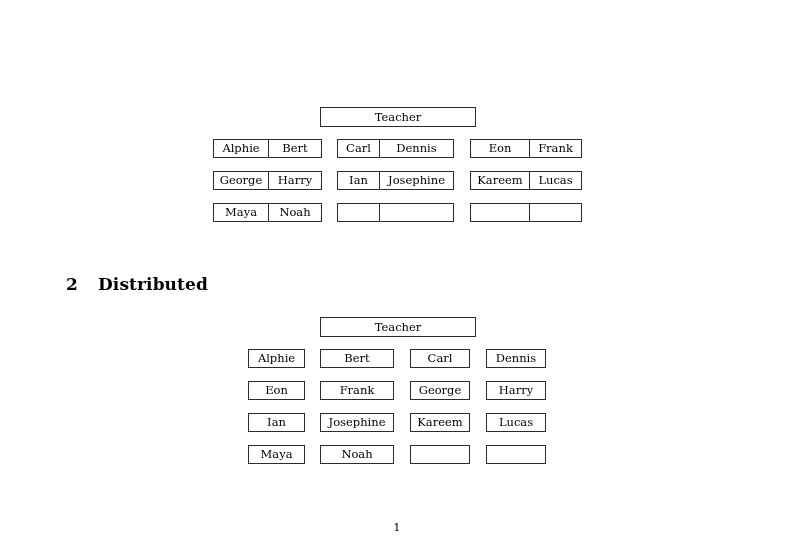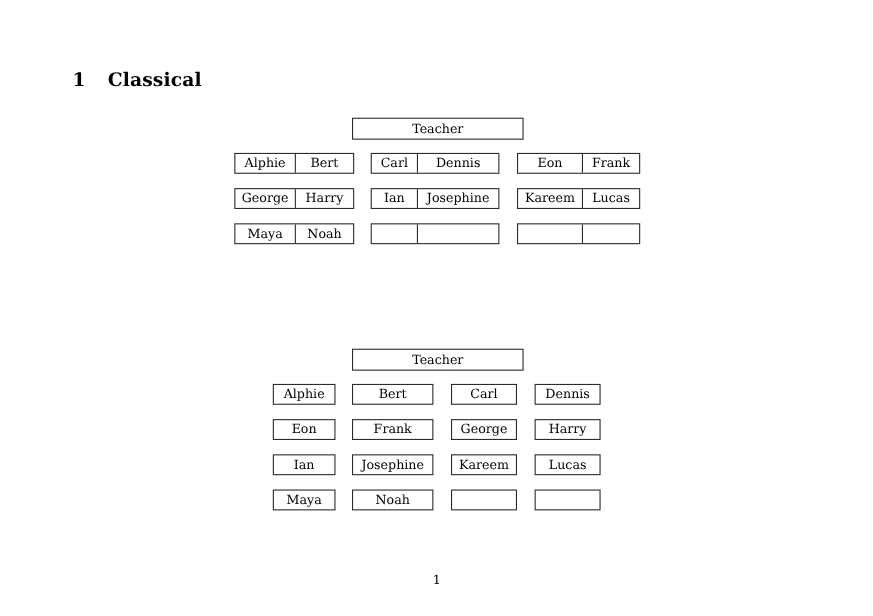"1 Classical" div.section-heading { html: <div> <span>1</span><span>Classical</span> </div> -> none }
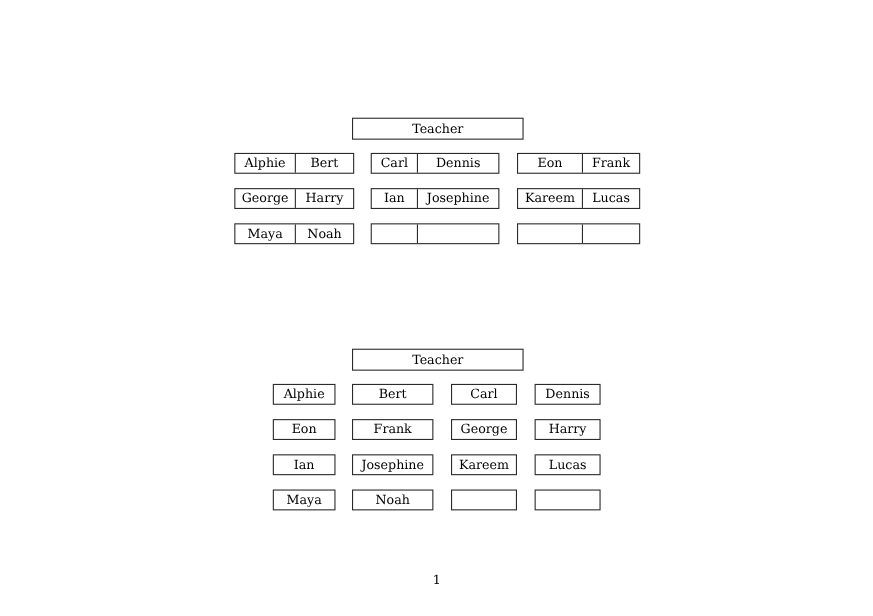"2 Distributed" div.section-heading { html: none -> <div> <span>2</span><span>Distributed</span> </div> }
